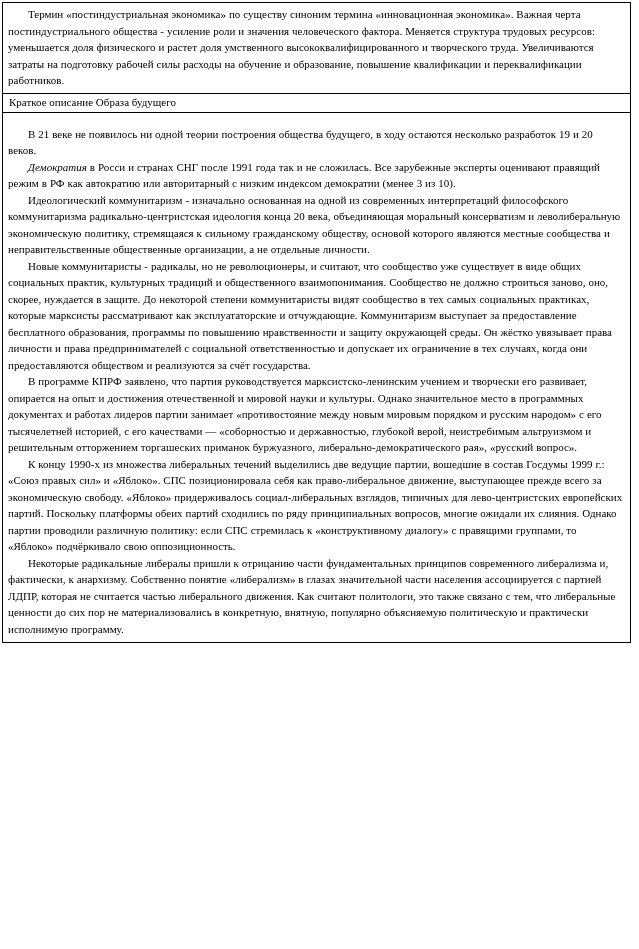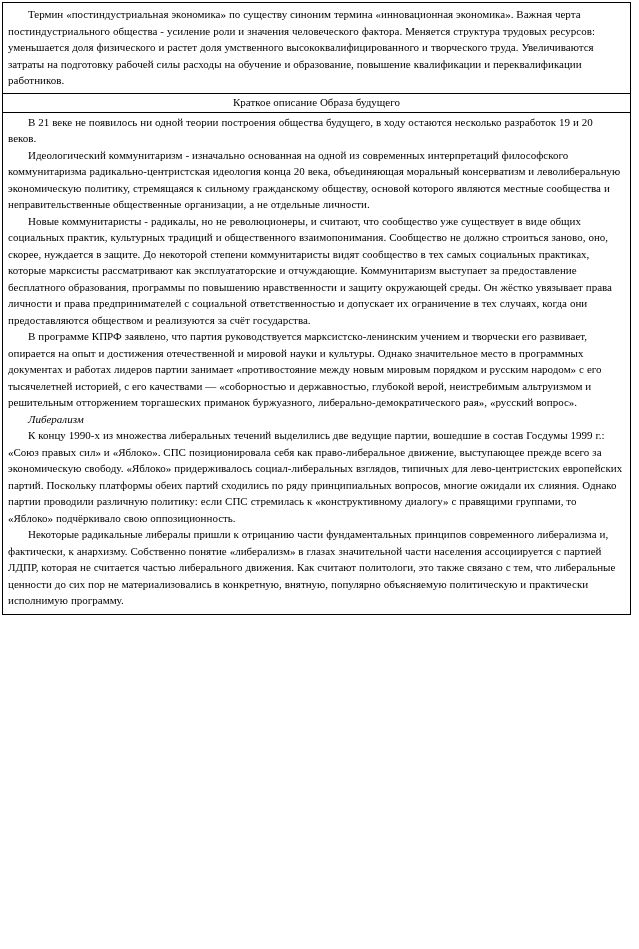"Краткое описание Образа будущего" .cell-header { text-align: center -> left }
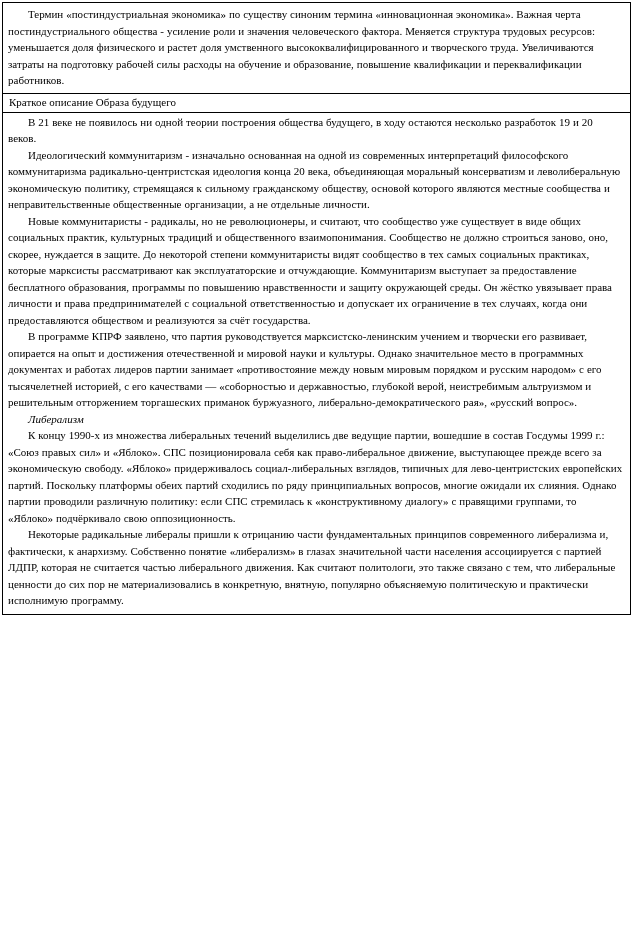"В 21 веке не появилось" .cell-body { padding: 1px 6px 5px 5px -> 13px 6px 5px 5px }
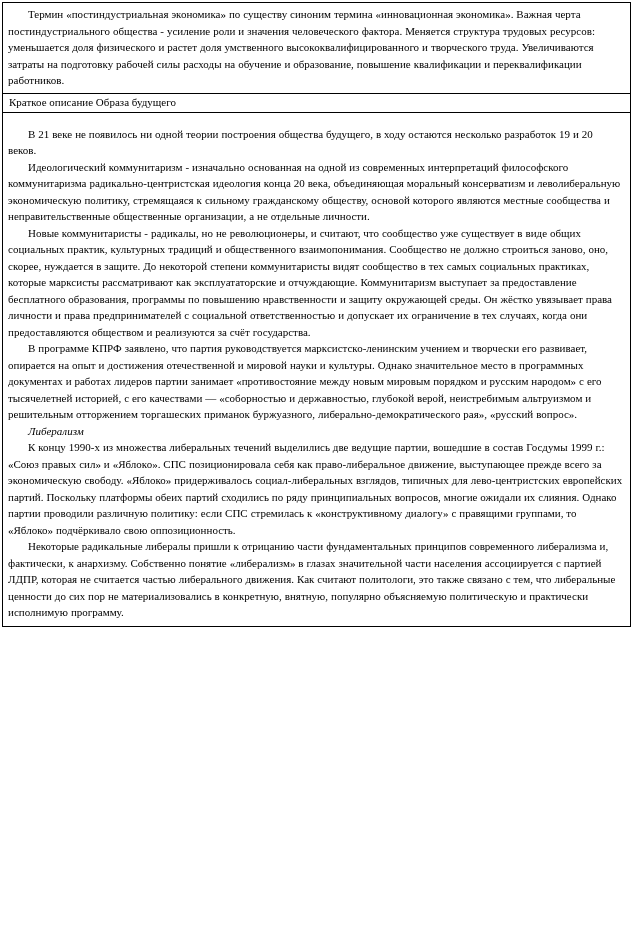"Демократия в Росси и странах" p.para { html: none -> <p><i>Демократия</i> в Росси и странах СНГ после 1991 года так и не сложилась. Все зарубежные эксперты оценивают правящий режим в РФ как автократию или авторитарный с низким индексом демократии (менее 3 из 10).</p> }
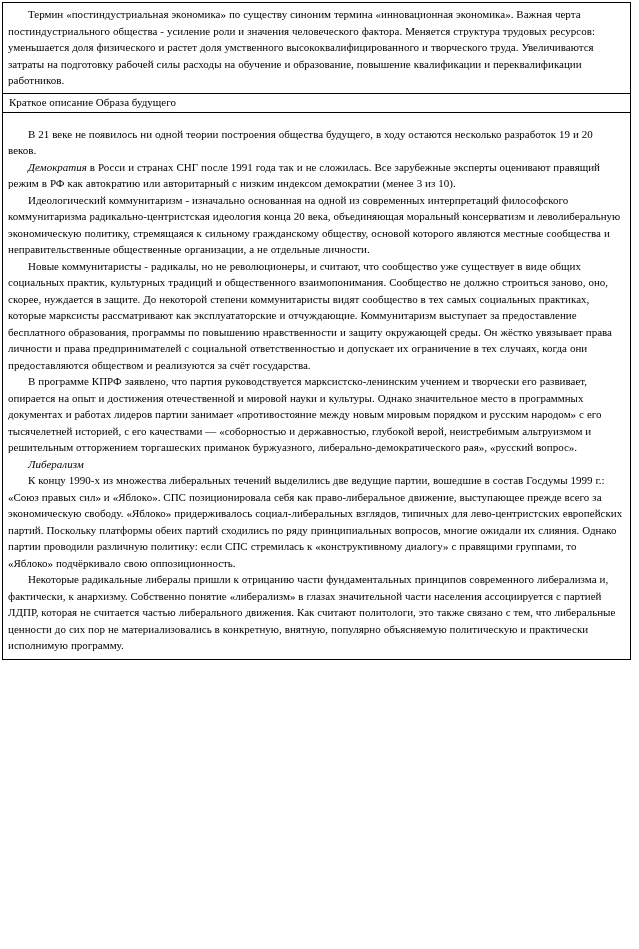"Либерализм" p.para { html: <p><i>Либерализм</i></p> -> none }
